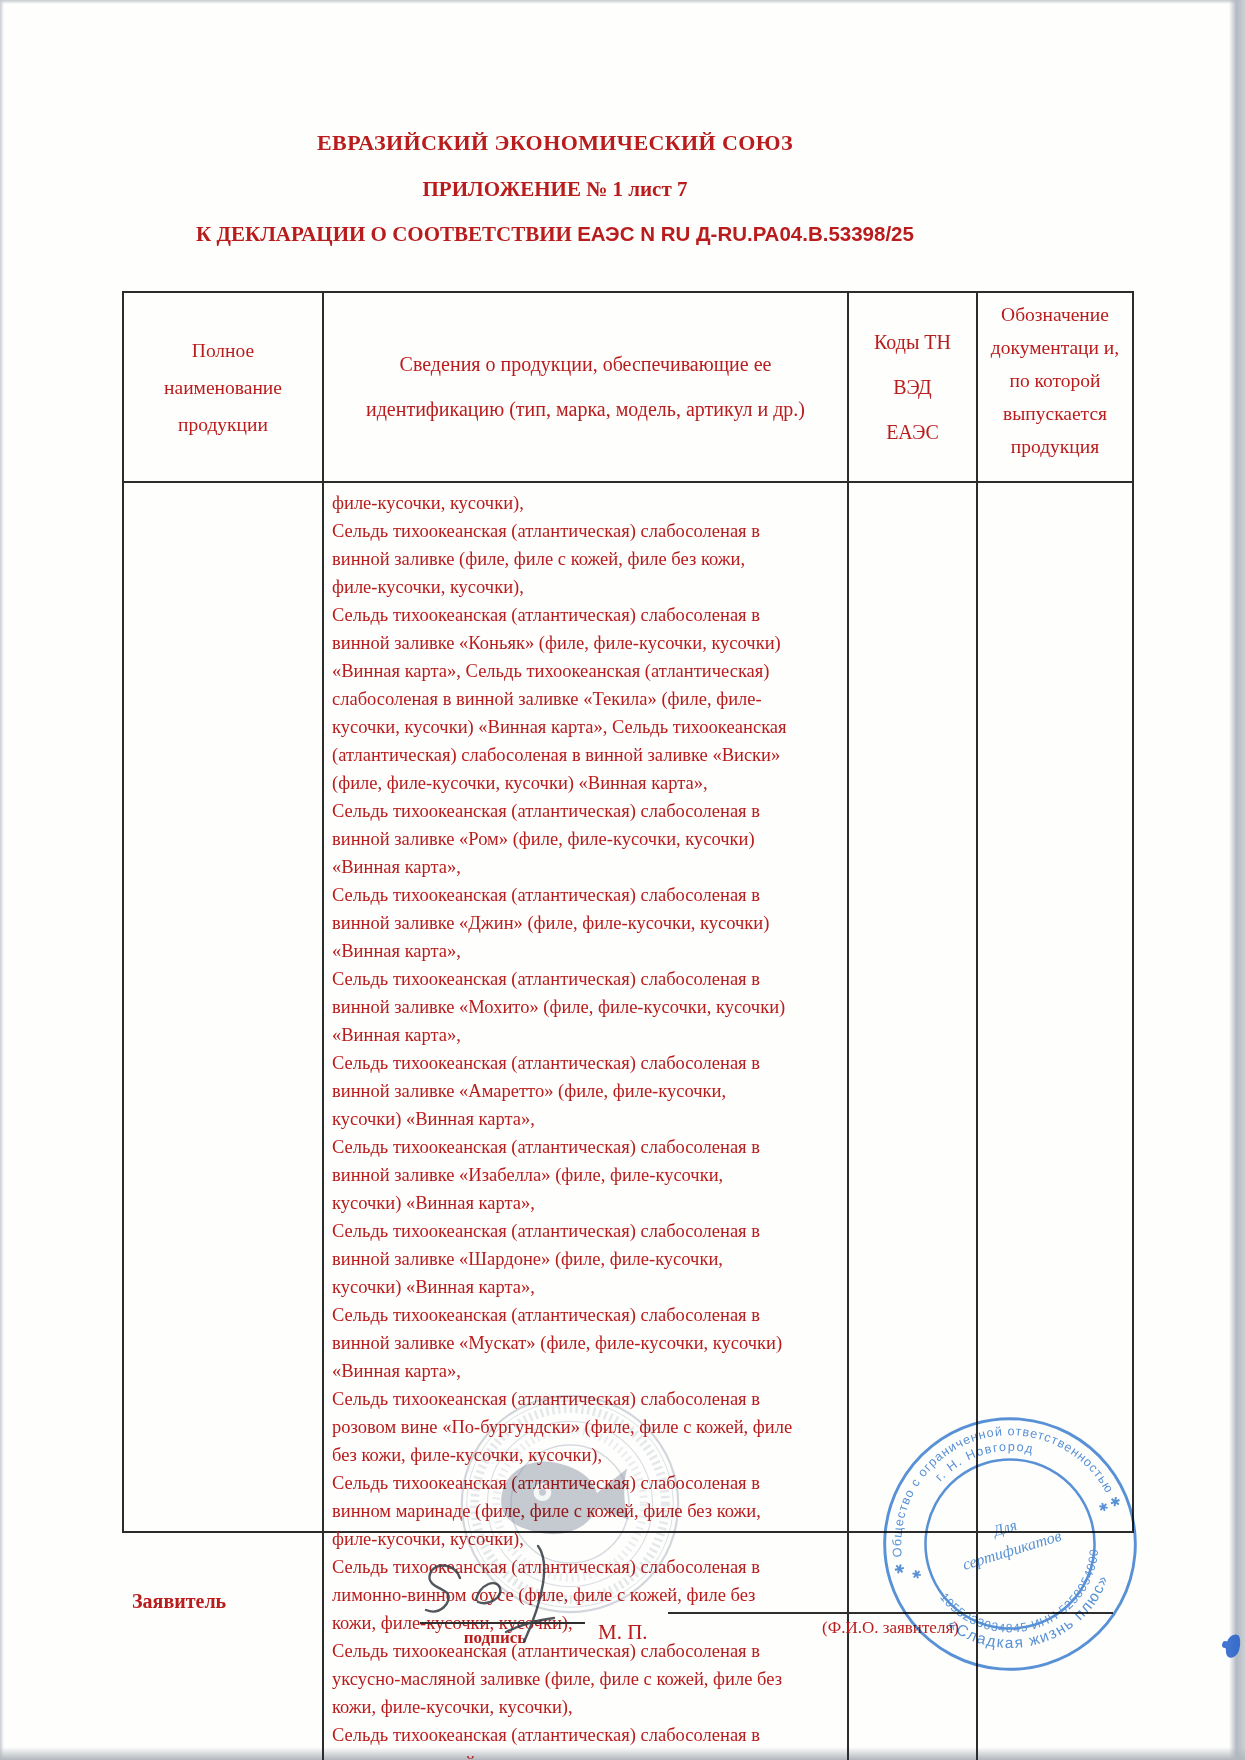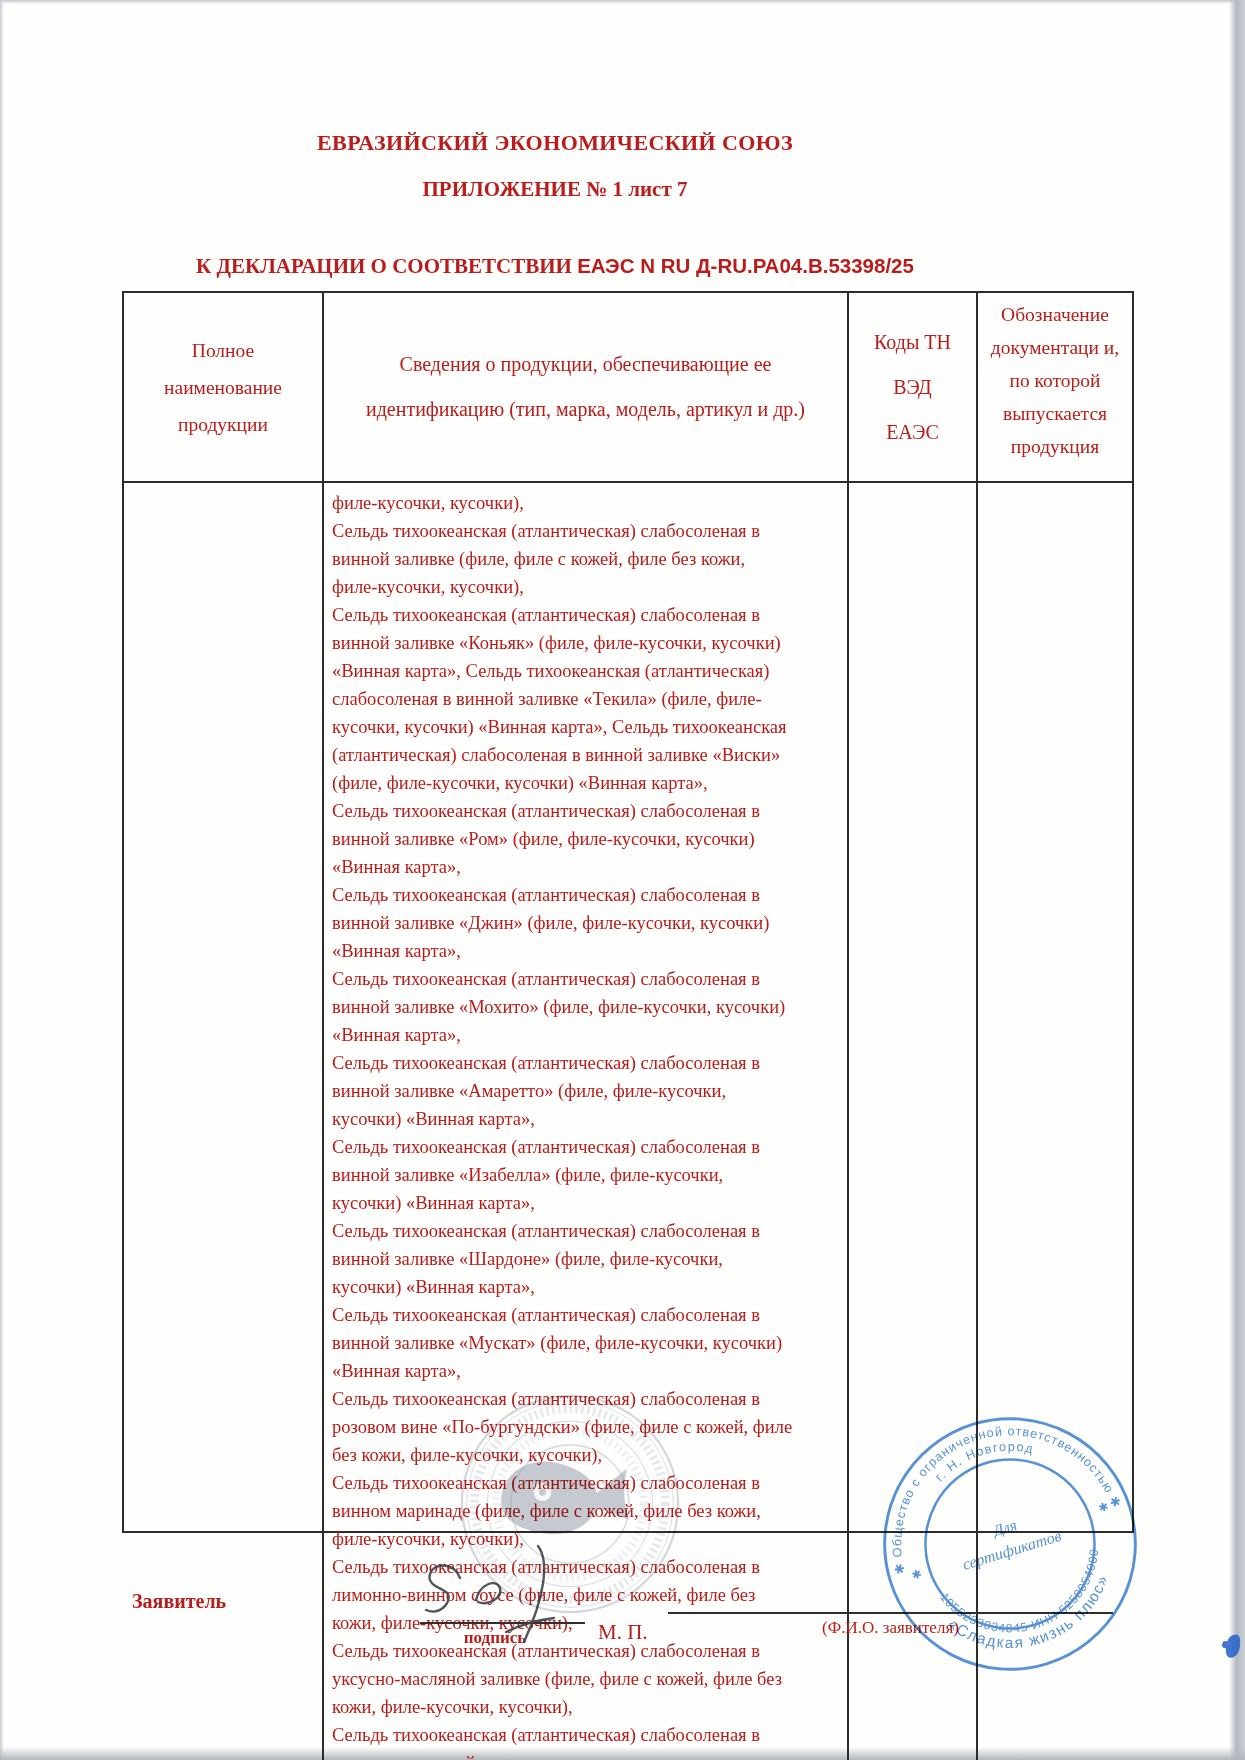"К ДЕКЛАРАЦИИ О СООТВЕТСТВИИ ЕАЭС" .t3 { margin-top: 32px -> none }
